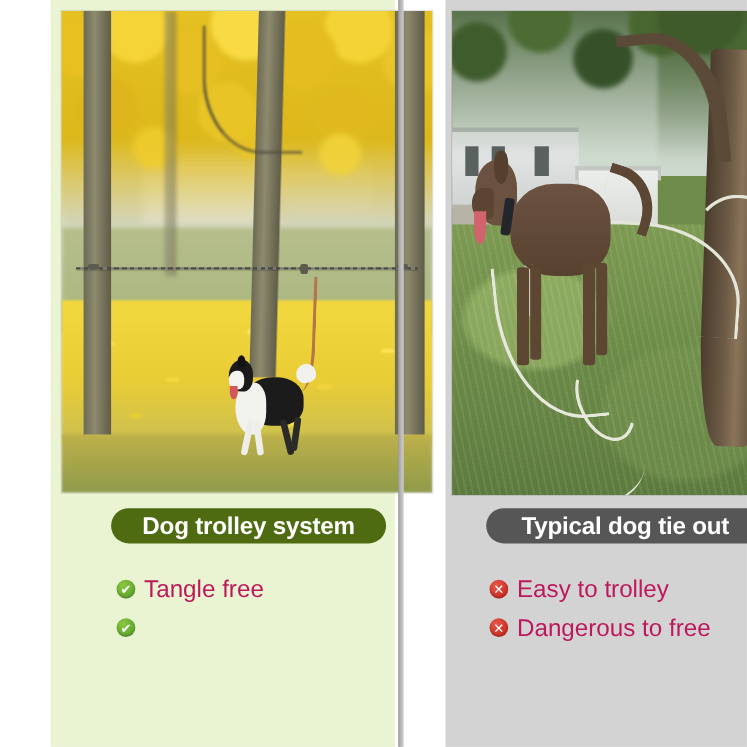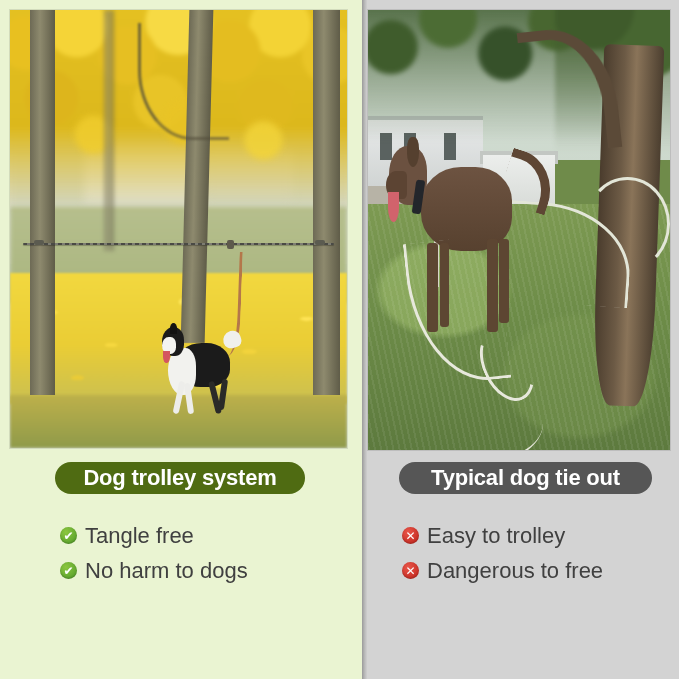"Dog trolley system" .panel { margin-left: none -> 46px }
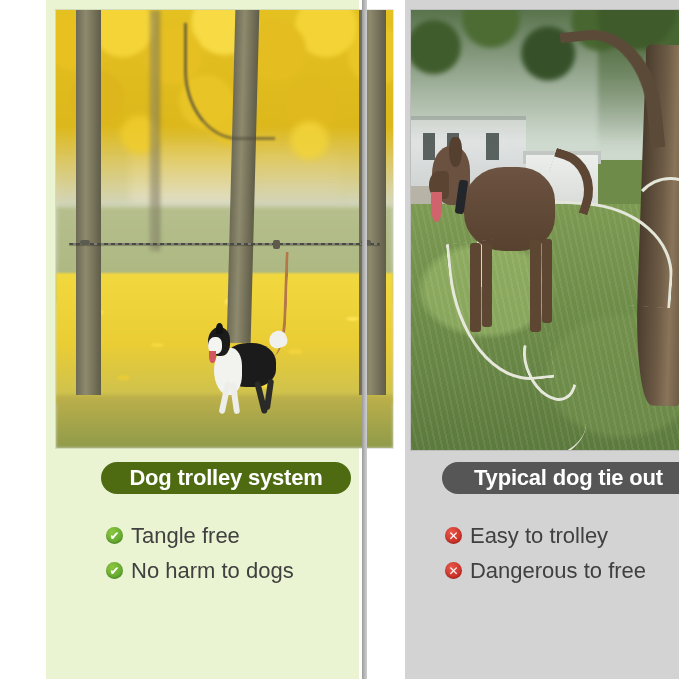"Tangle free" .feat-tx { color: #404040 -> #be185d }
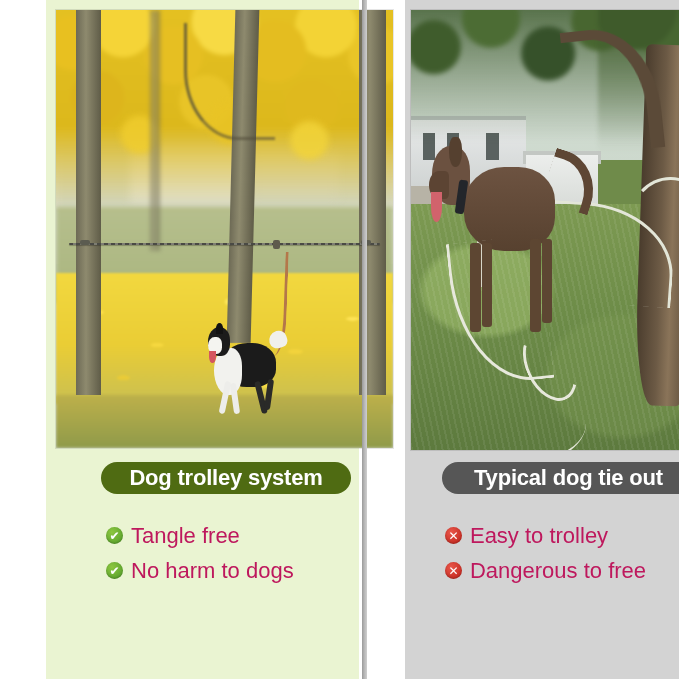"No harm to dogs" span.feat-tx { html: <span>No harm to dogs</span> -> none }
